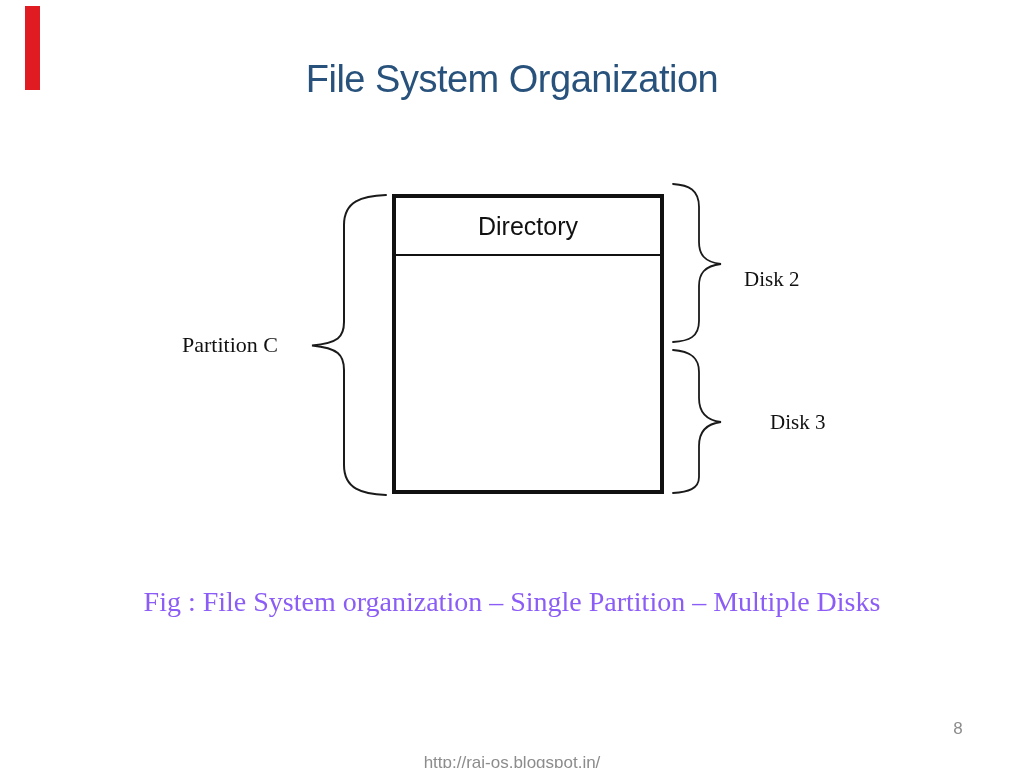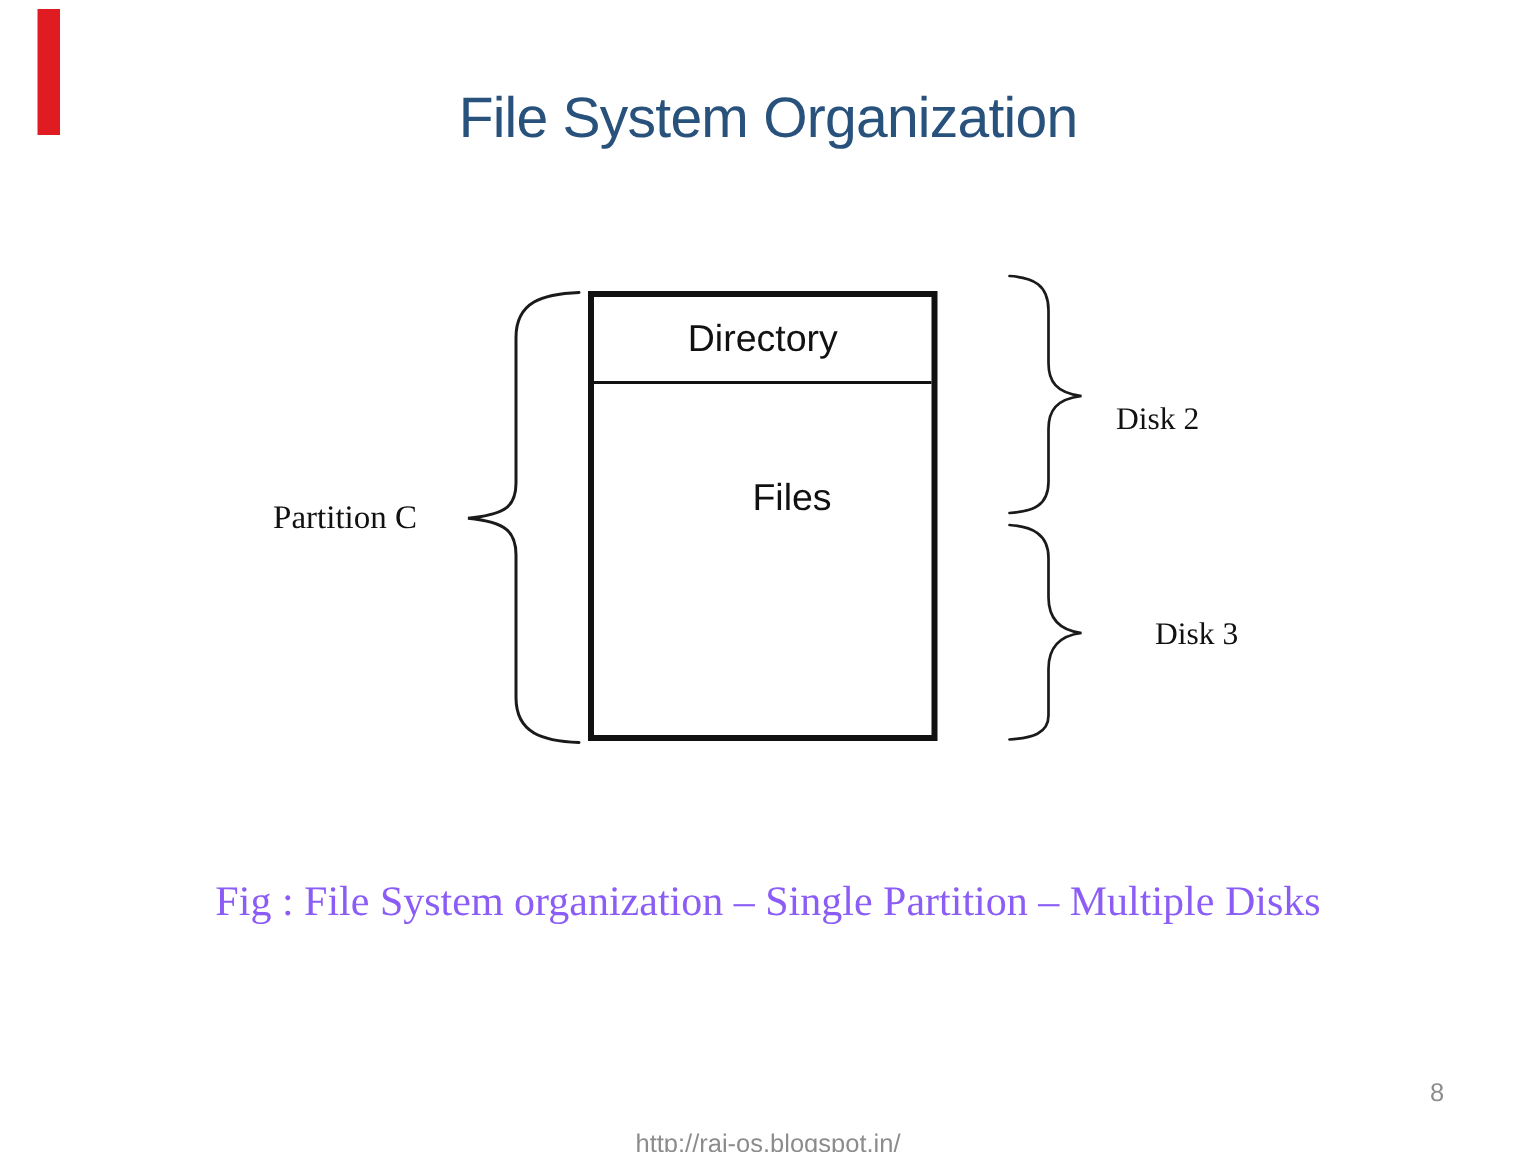"Directory" .partition-box { width: 233px -> 272px }
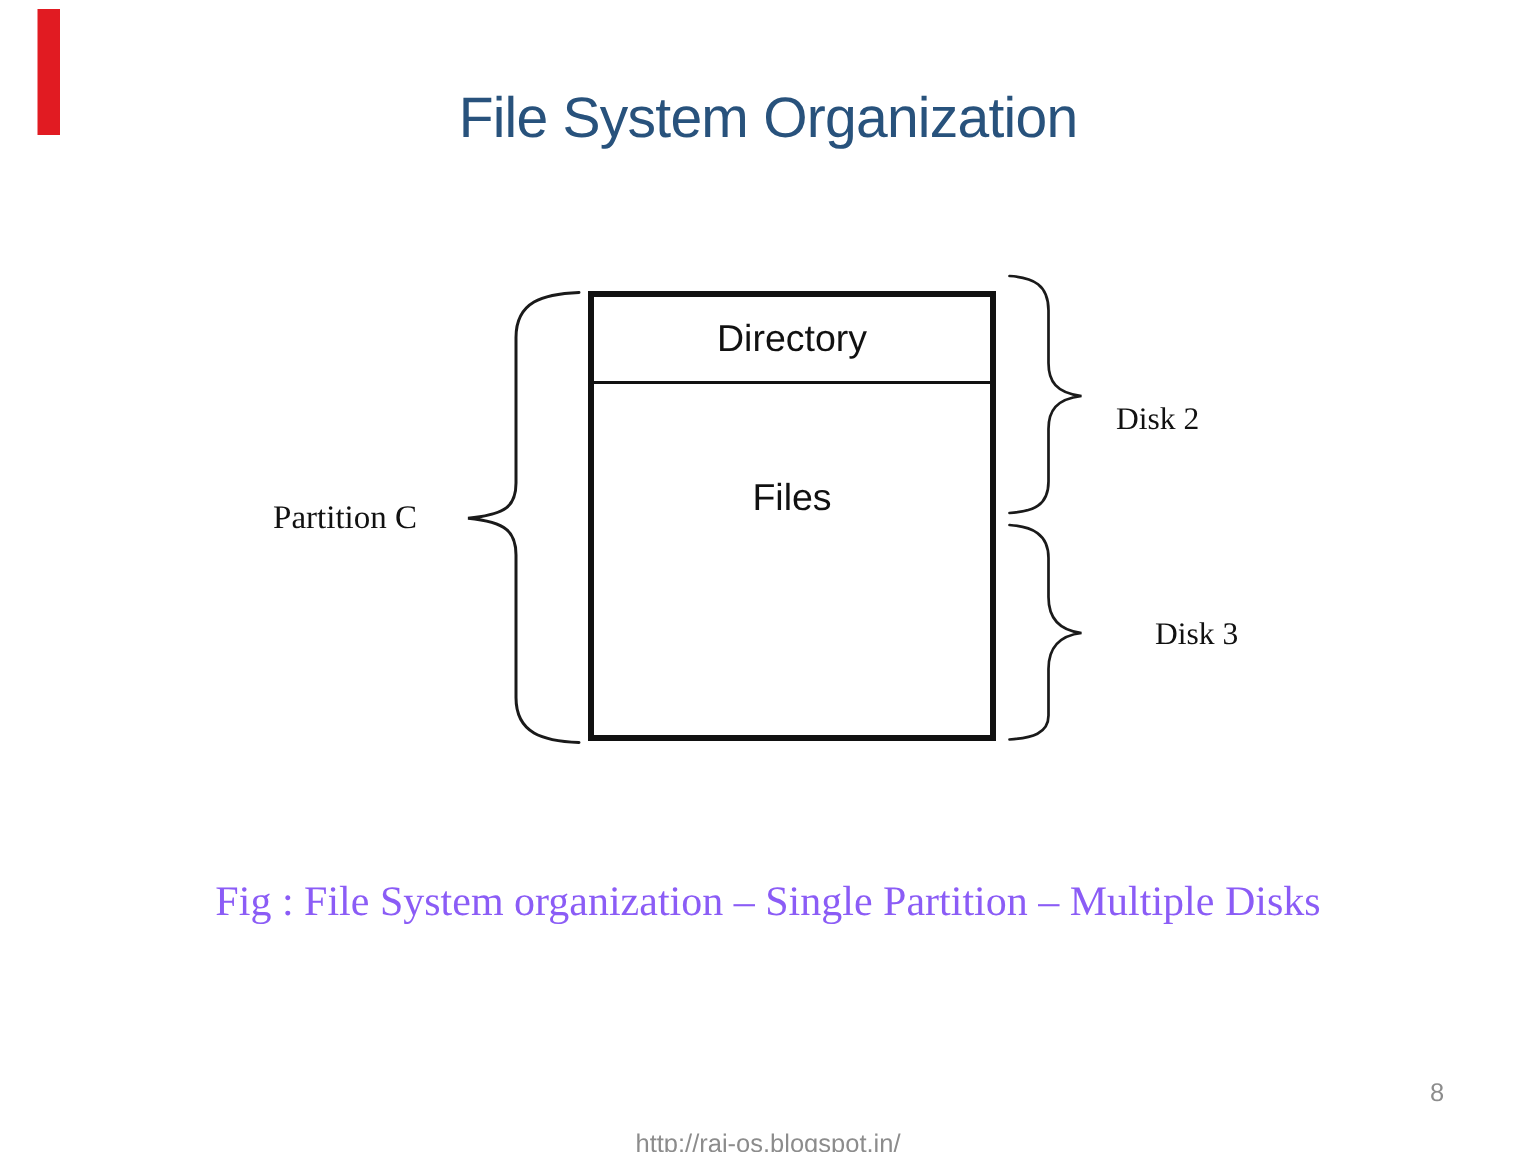"Files" div.files-label { html: <div>Files</div> -> none }
